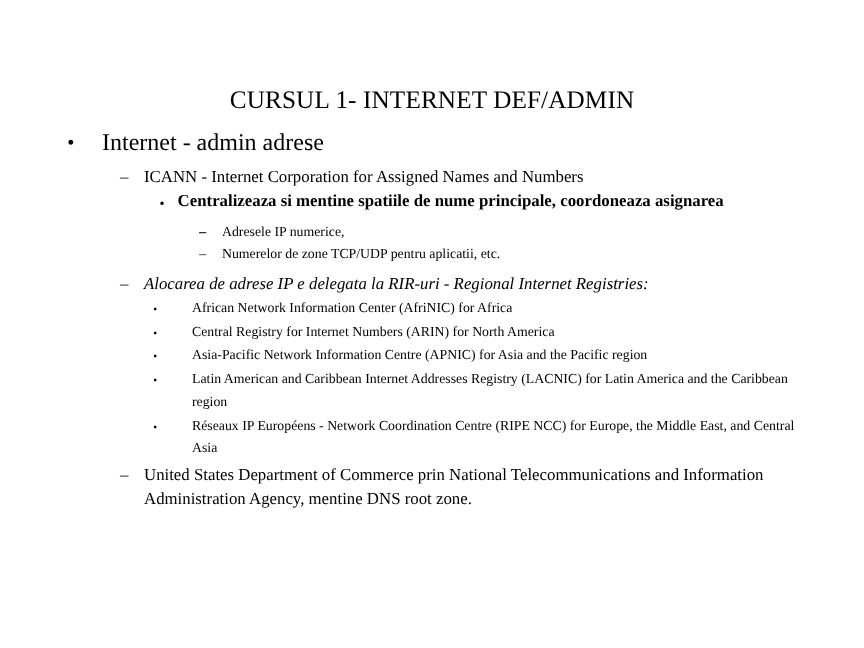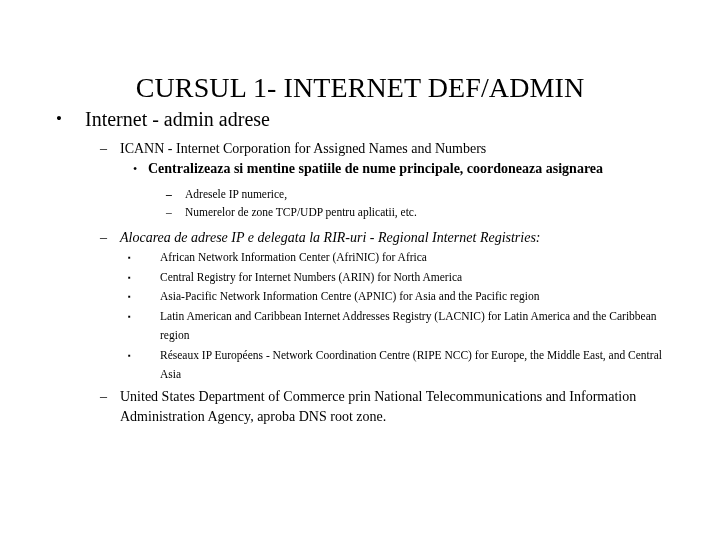"CURSUL 1- INTERNET DEF/ADMIN" .slide-title { font-size: 28px -> 21px }
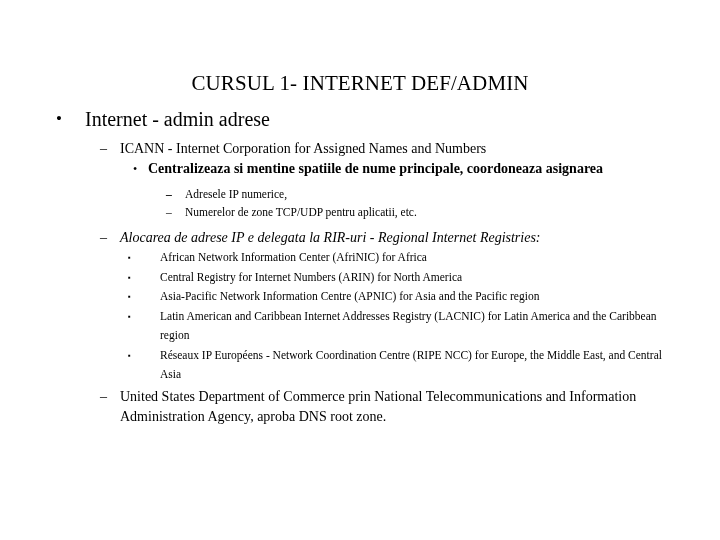"United States Department of Commerce" span.bullet-text { text: aproba -> mentine }
